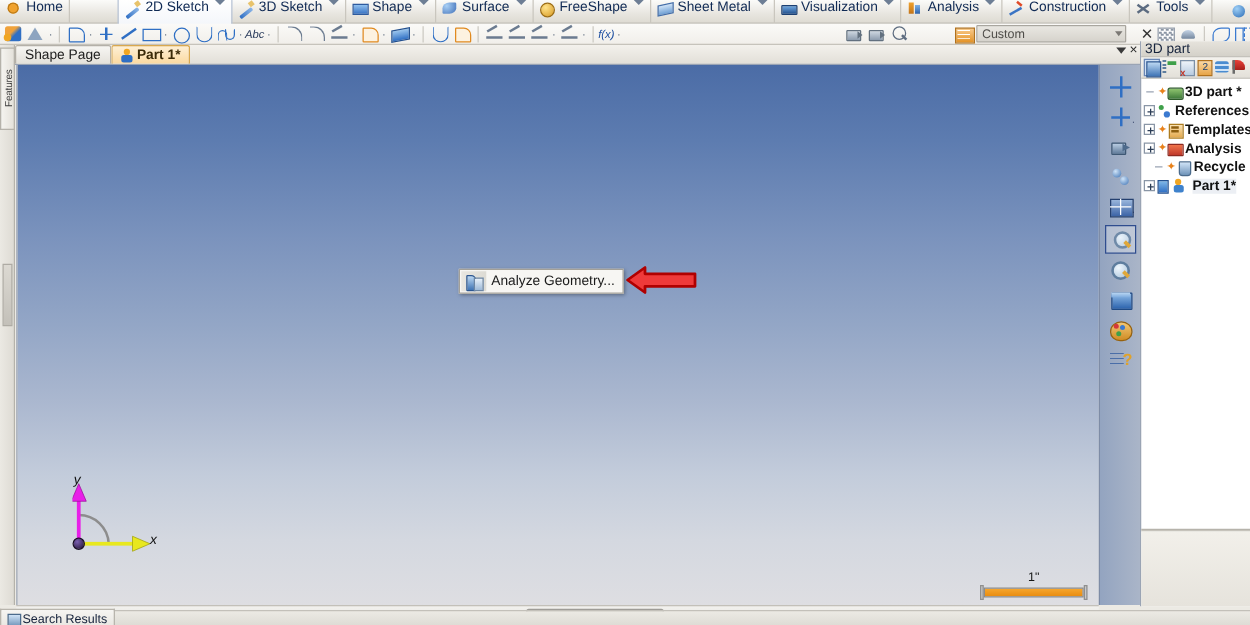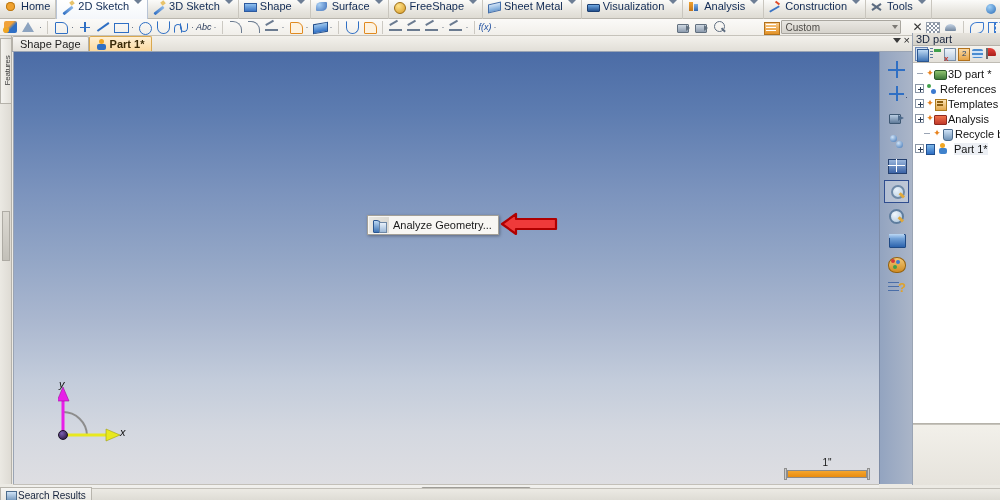"2D Sketch" .rtab.active { margin-left: none -> 38px }
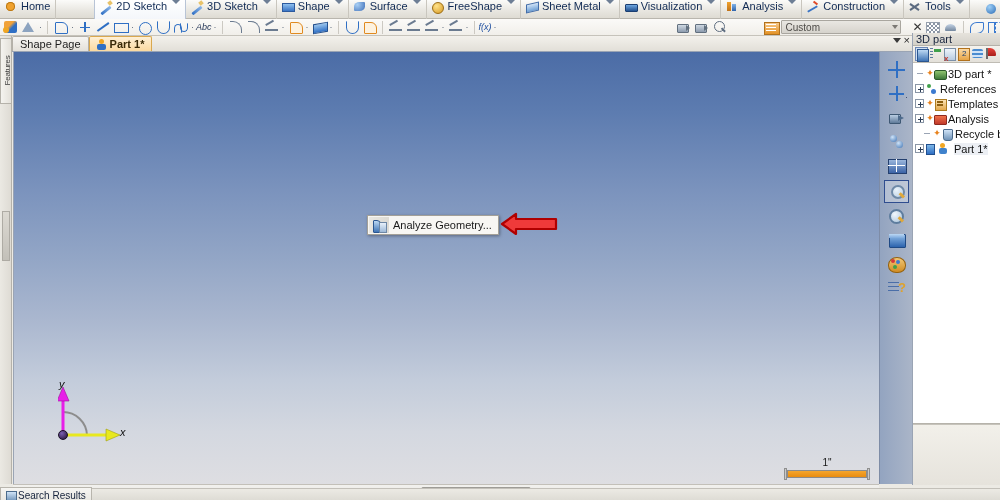"3D part *" .tnode .lbl { font-weight: none -> bold }
